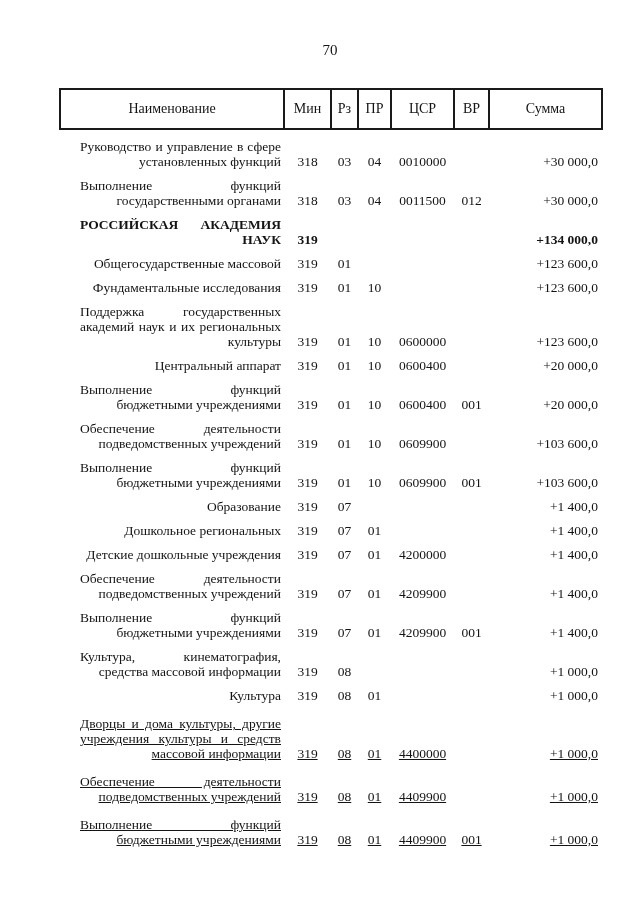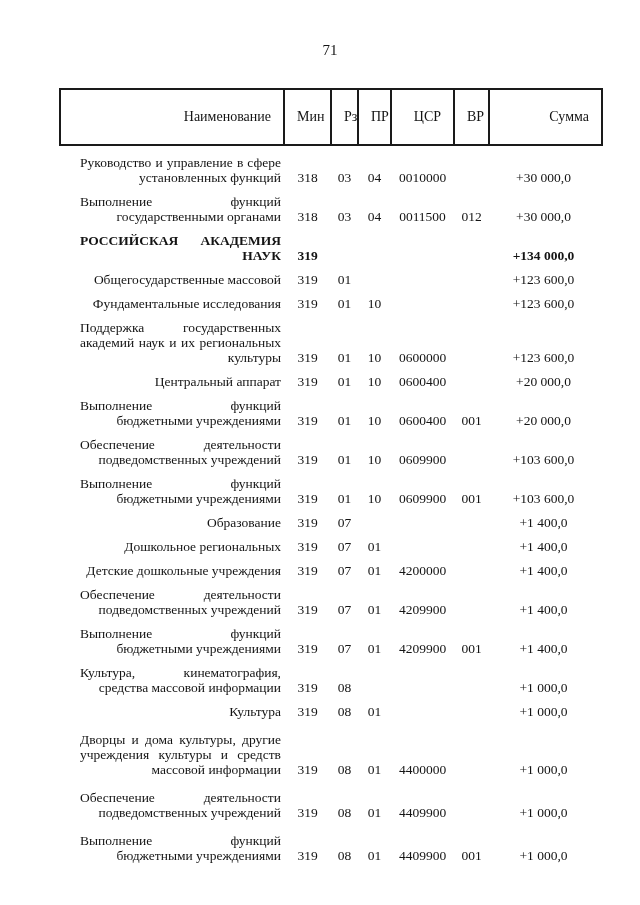"71" div.page-number { text: 71 -> 70 }
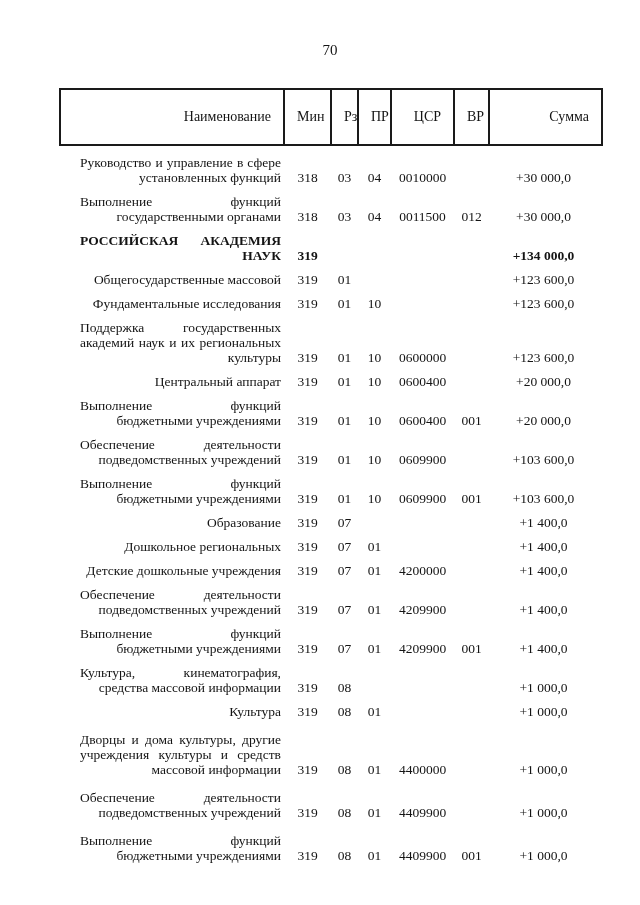"Наименование" thead th { padding: 12px -> 4px; text-align: right -> center }
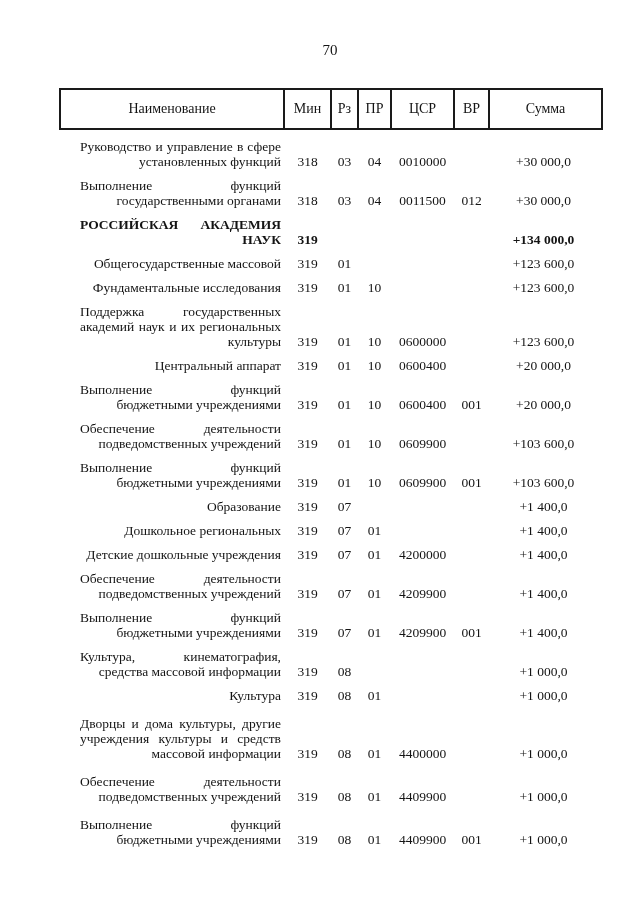"+30 000,0" td.sum { text-align: center -> right }
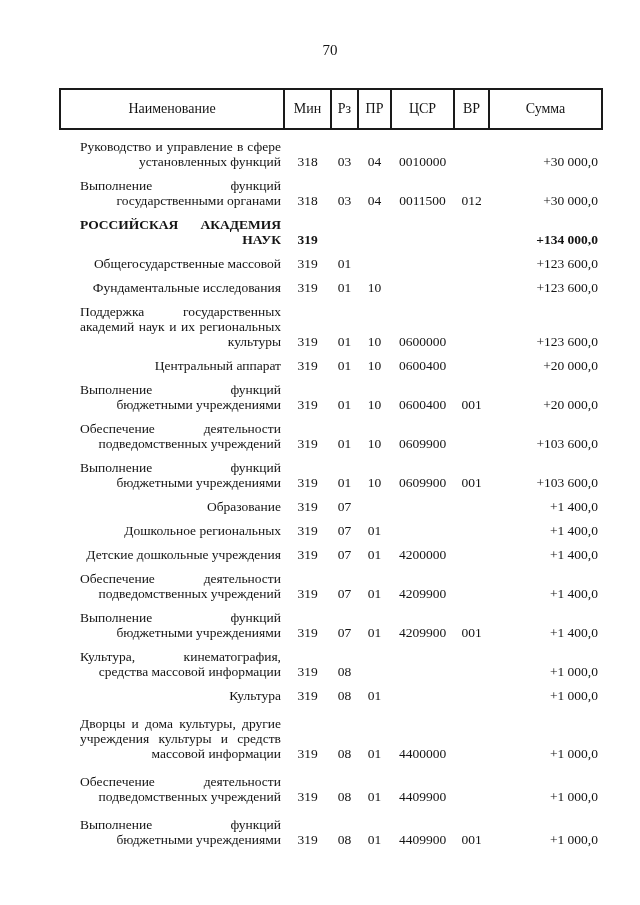"Дворцы и дома культуры, другие" tr.loose td { text-decoration: none -> underline }
